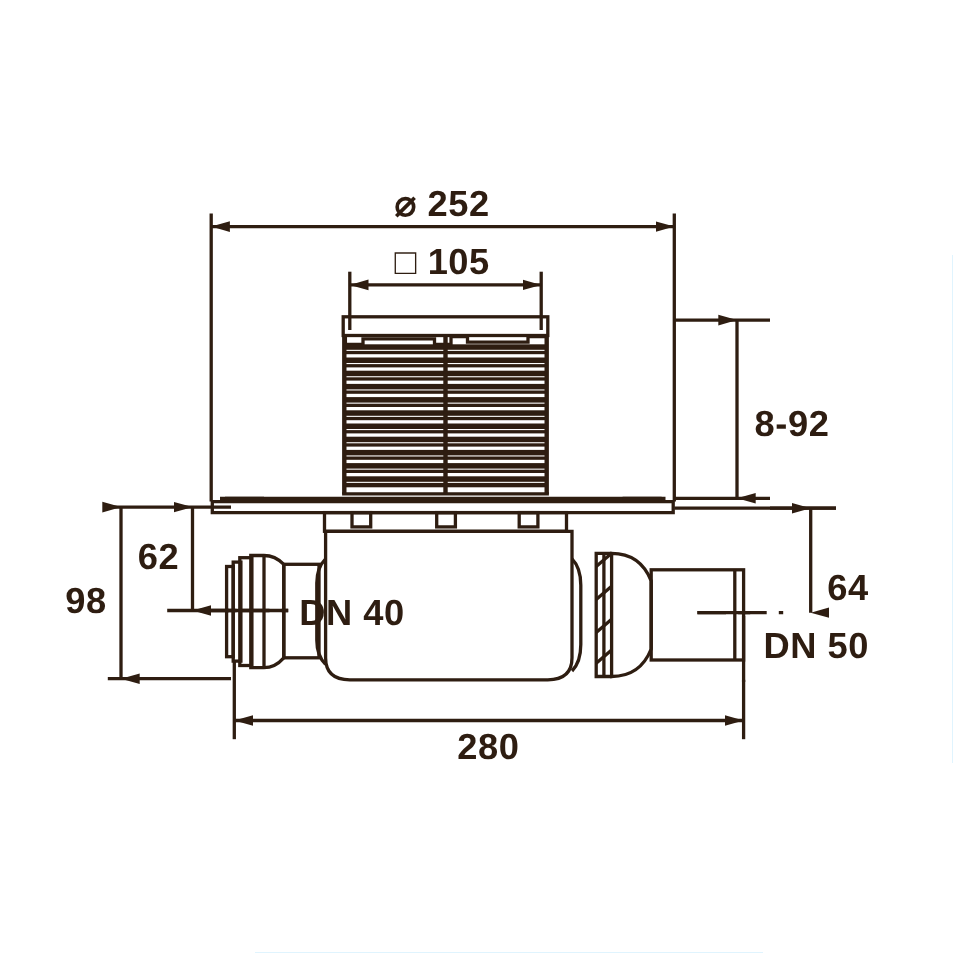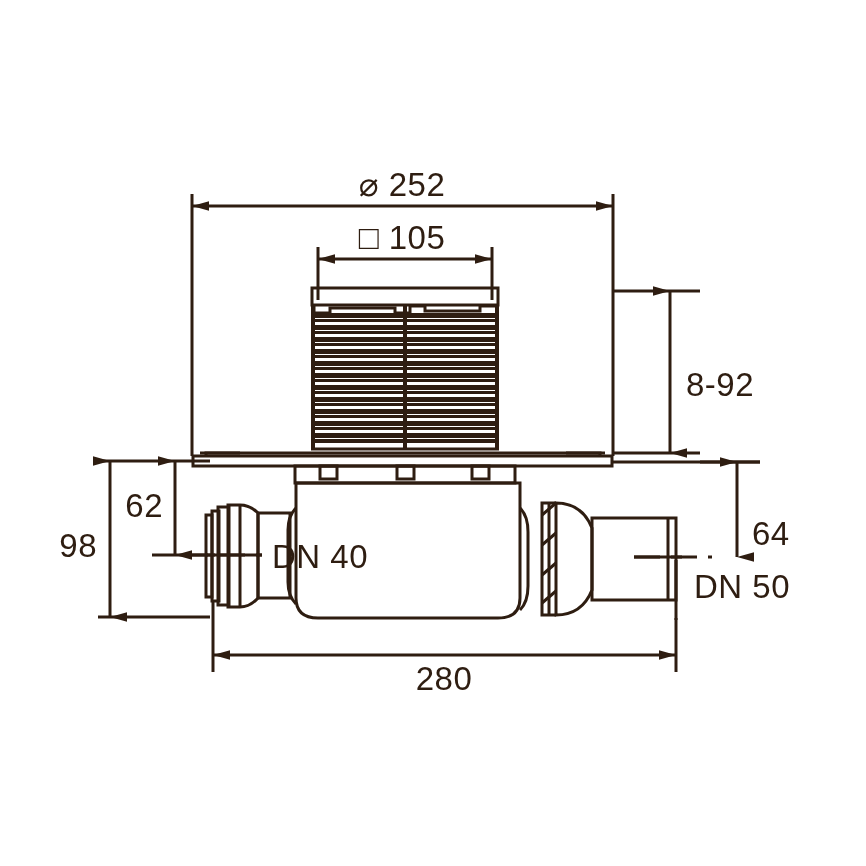"⌀ 252" #drawing-root { font-weight: none -> bold }
